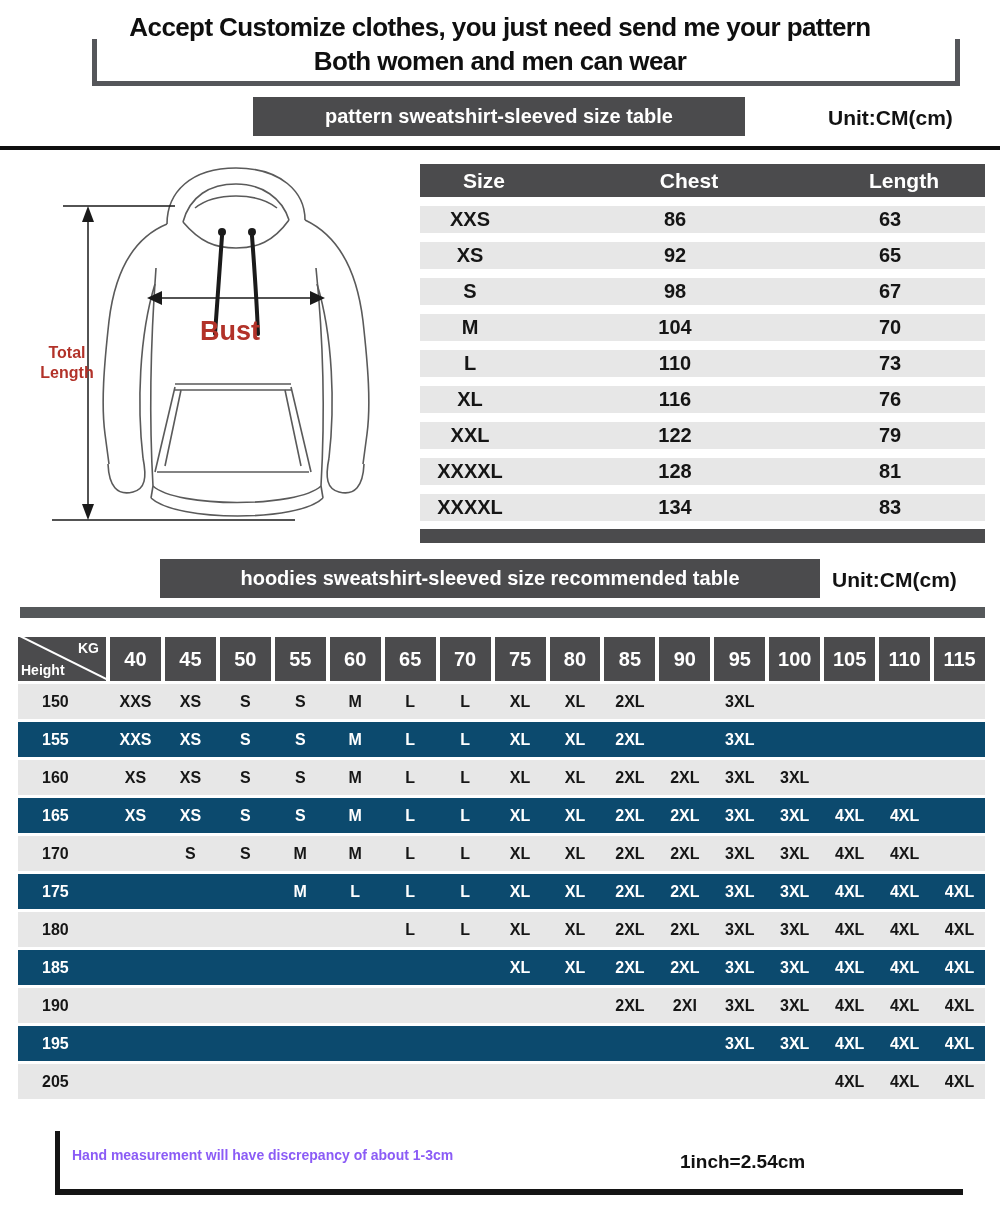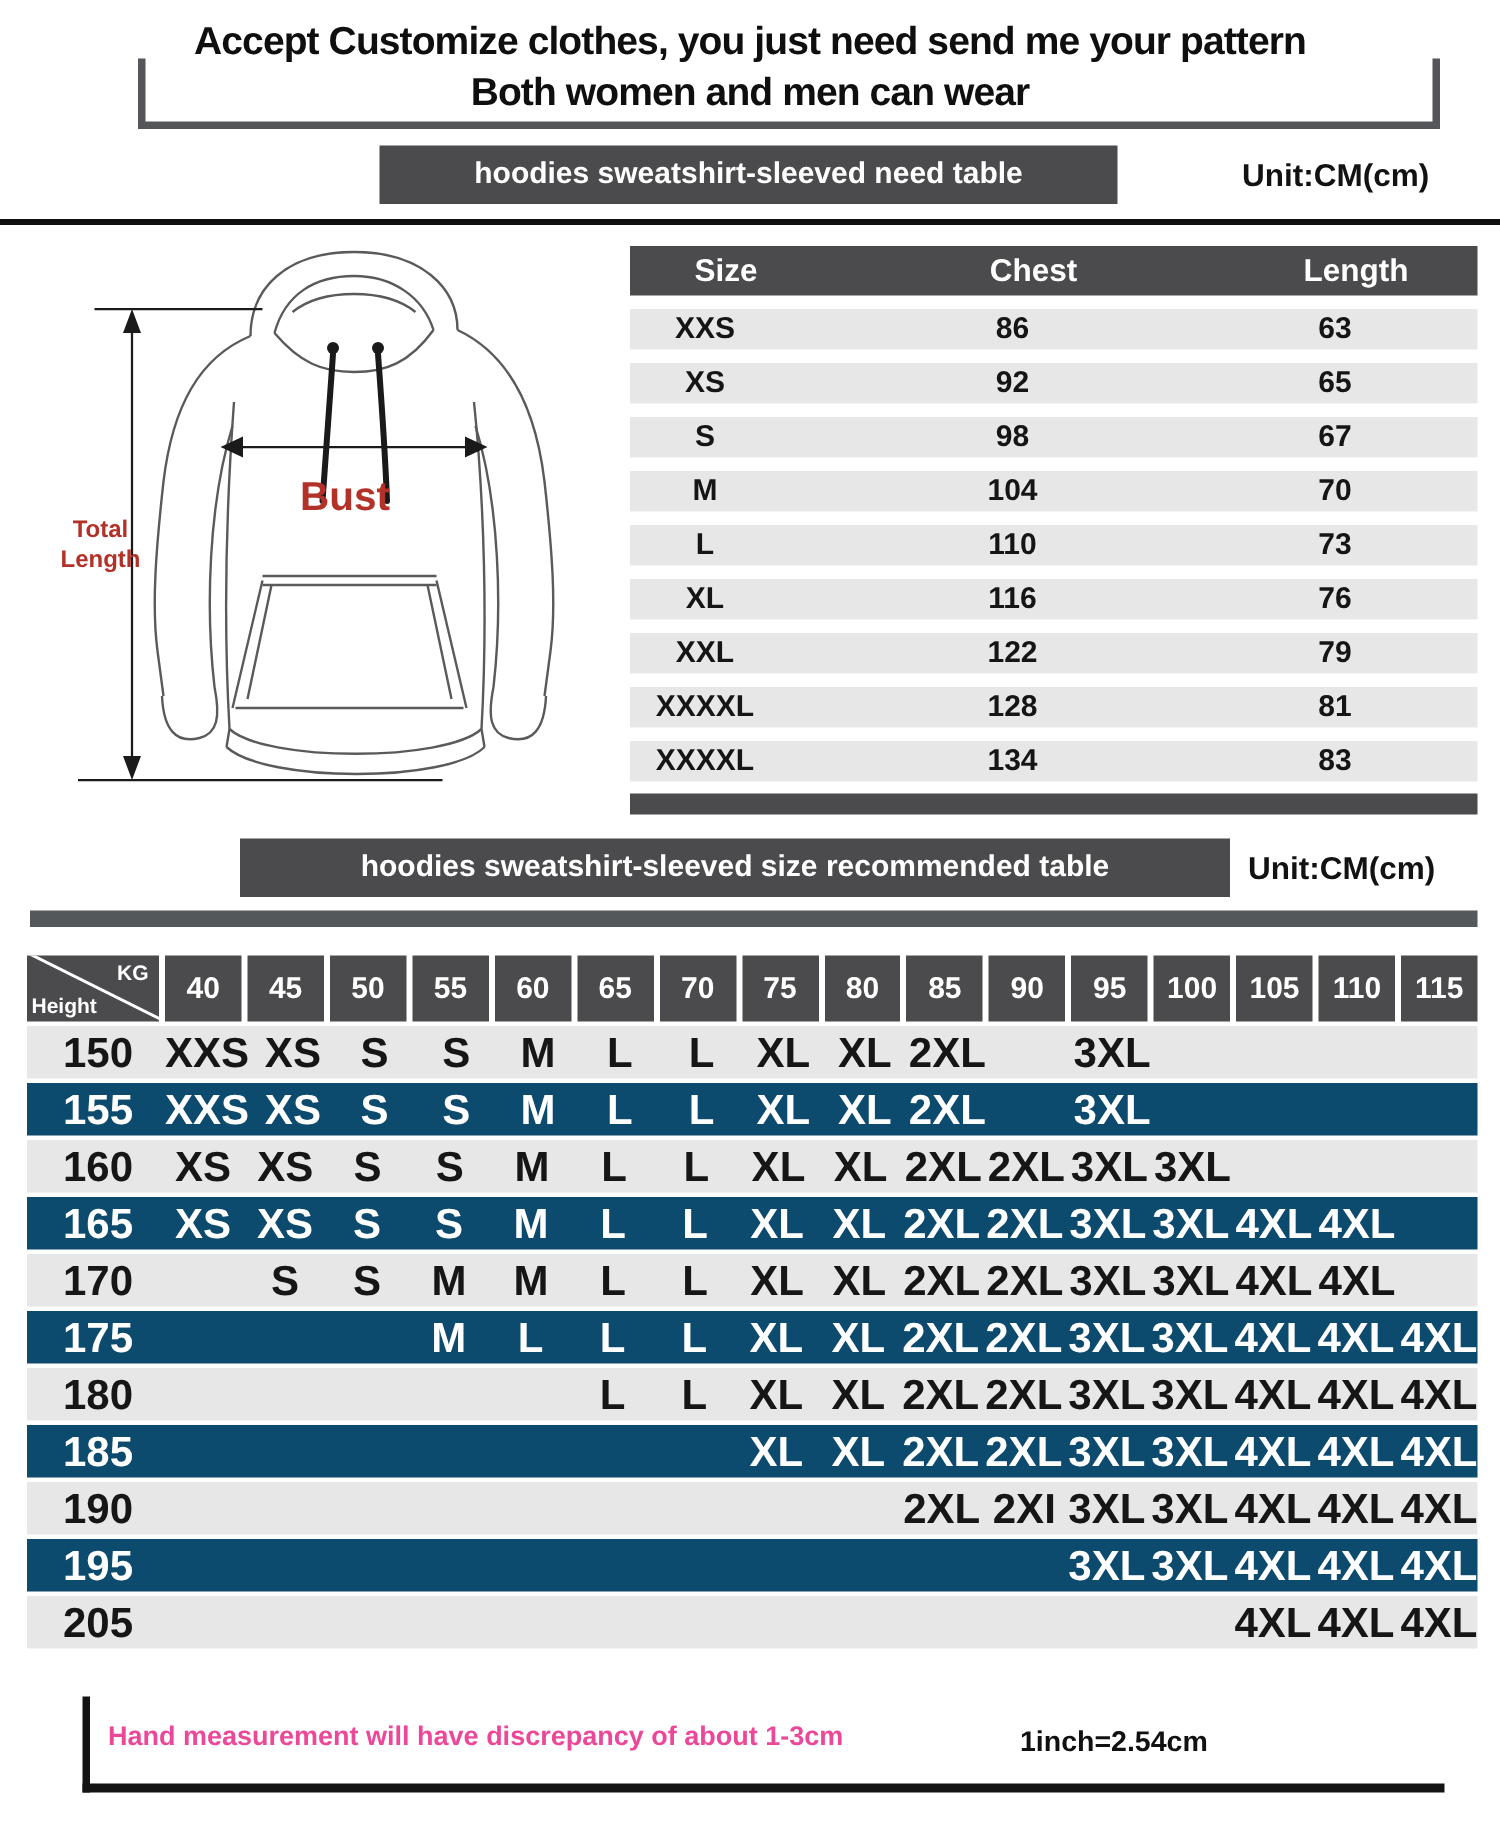"hoodies sweatshirt-sleeved need table" div.abs { text: hoodies sweatshirt-sleeved need -> pattern sweatshirt-sleeved size }
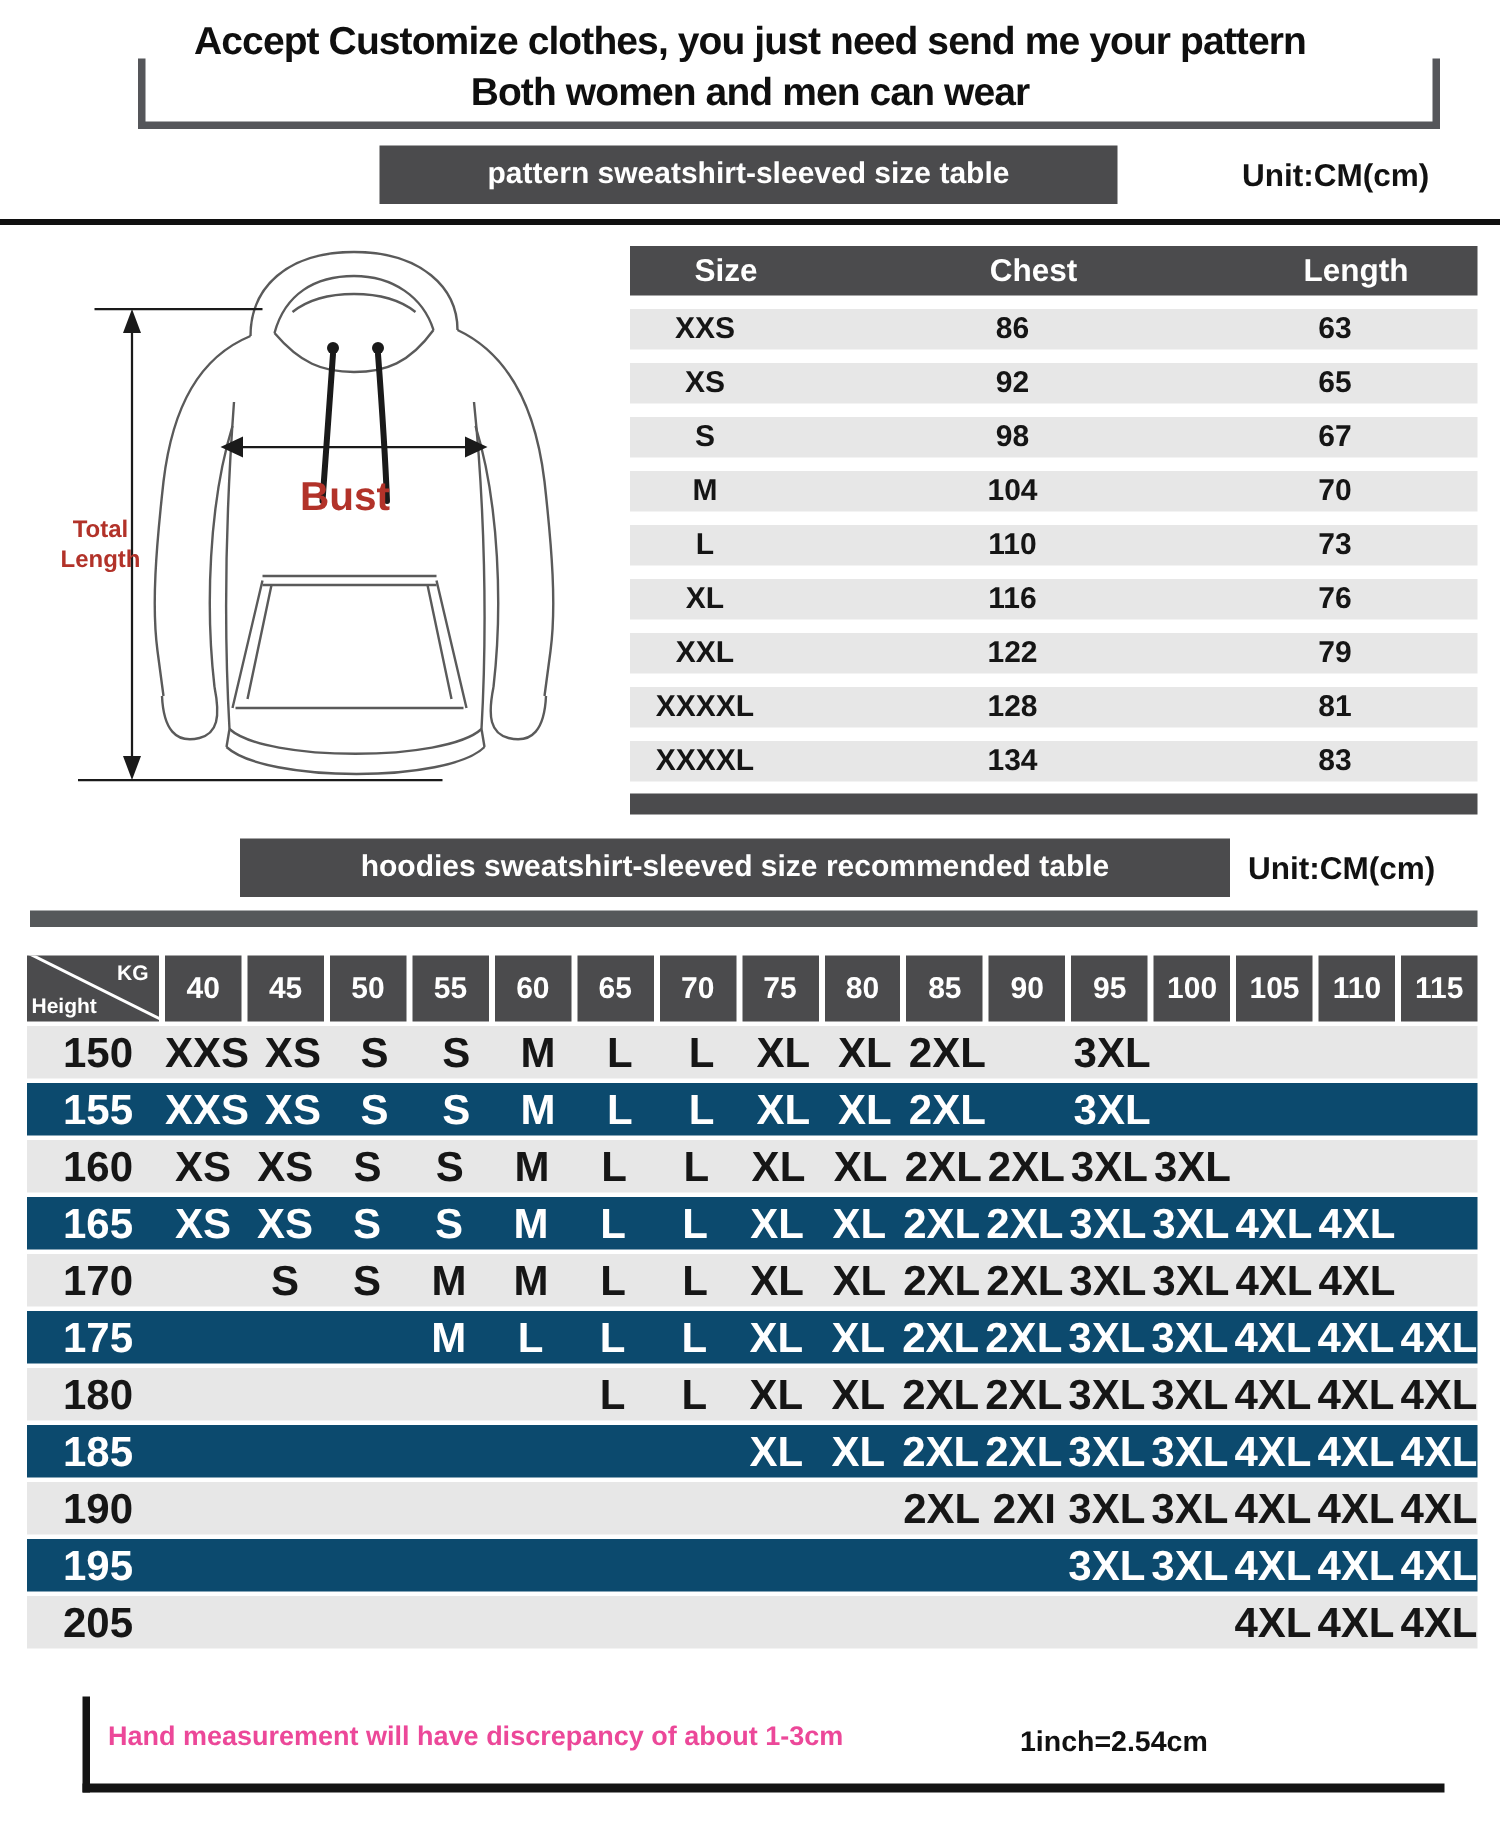"150" .rt-row { font-size: 28px -> 16px }
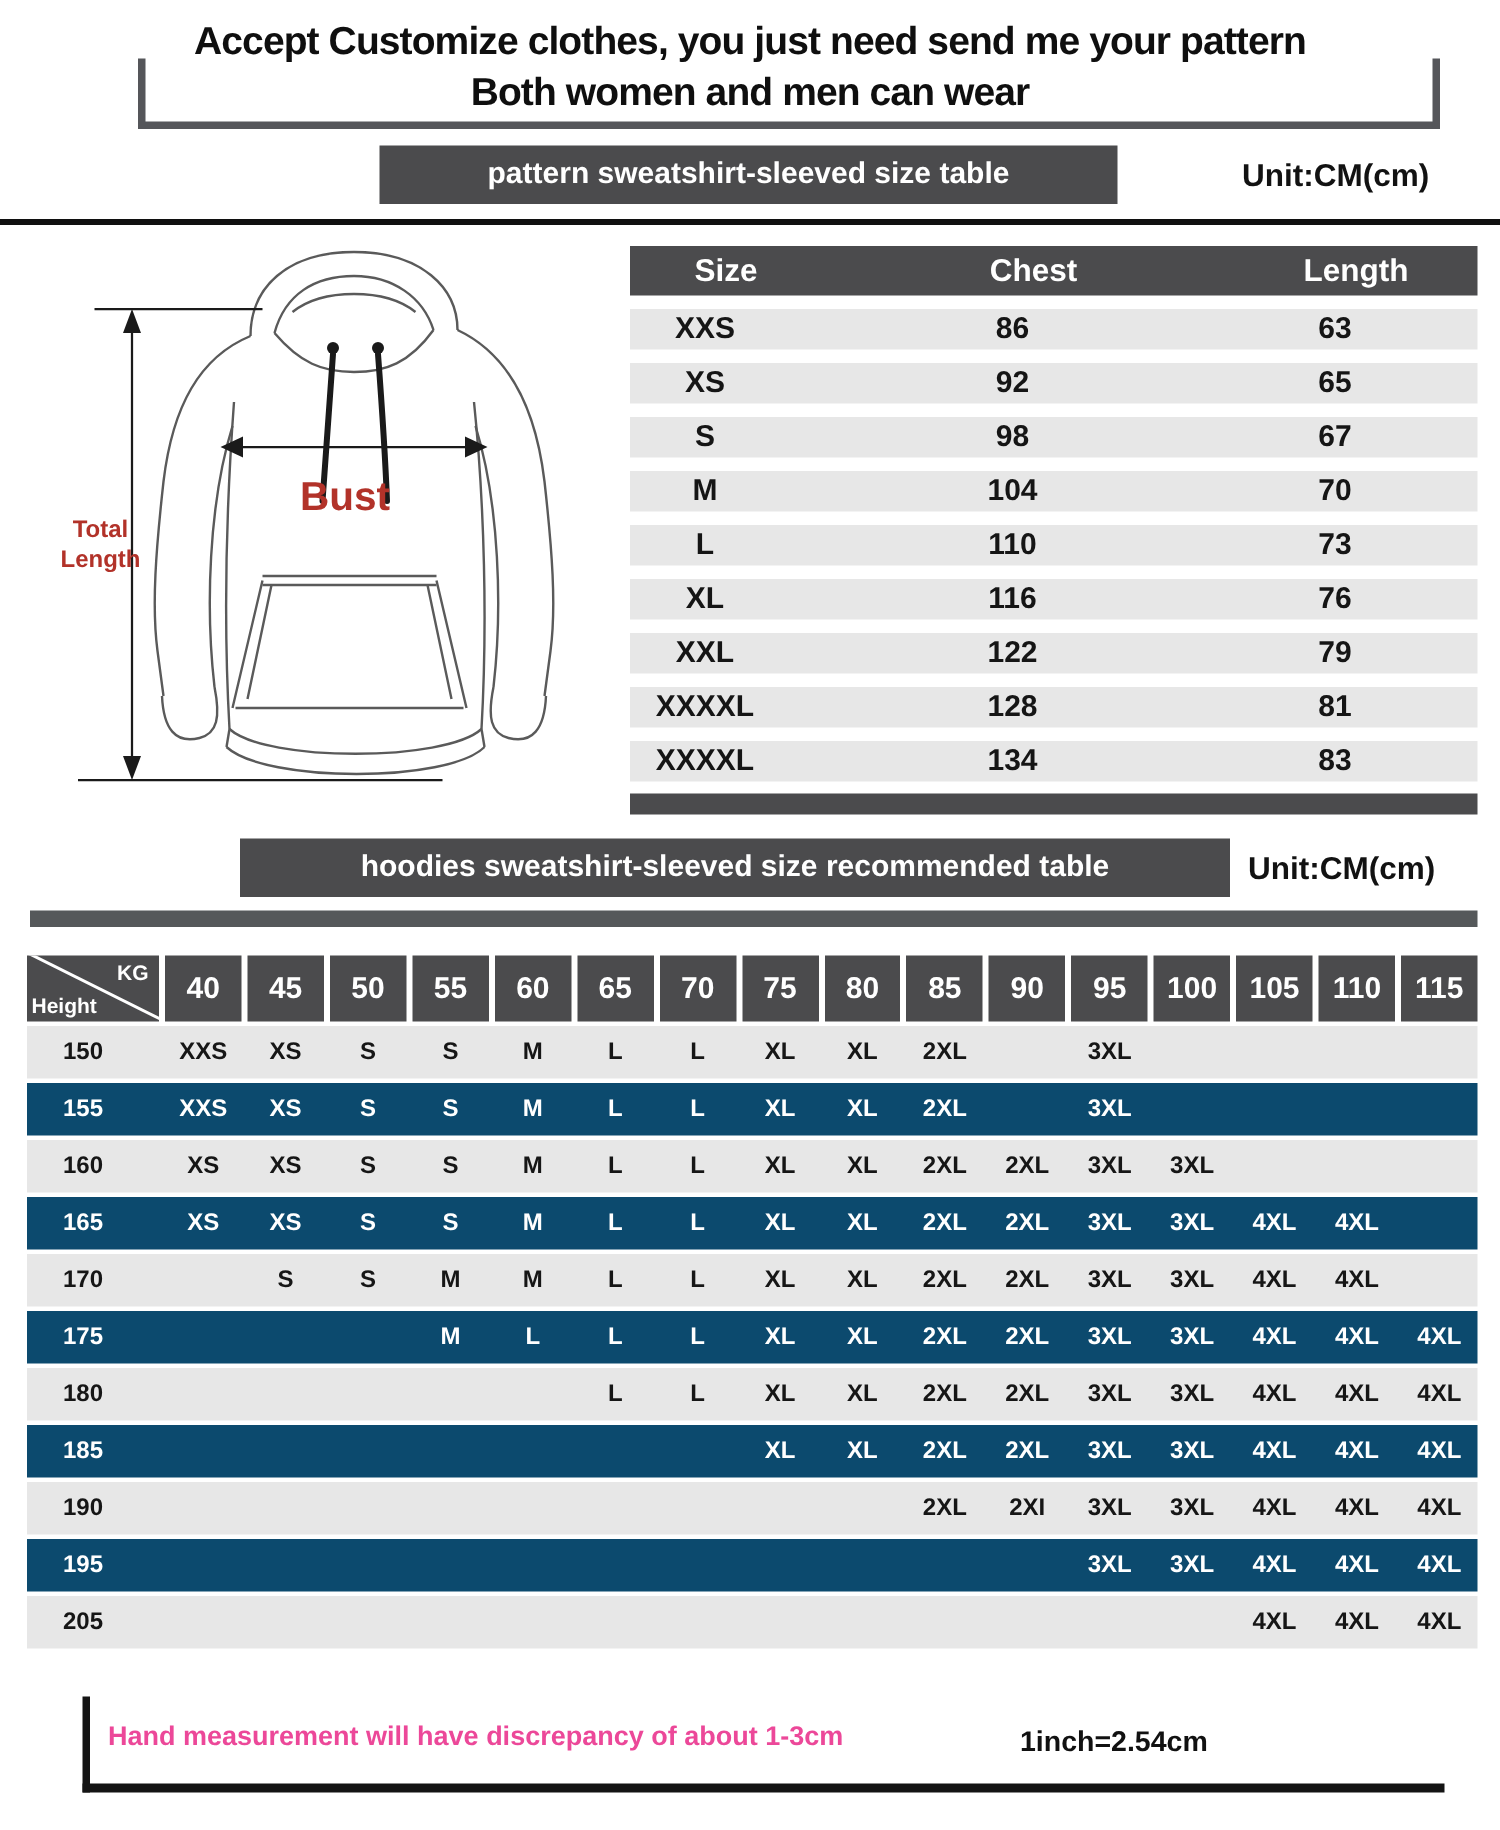"Hand measurement will have discrepancy" .note { color: #ec4899 -> #8b5cf6; font-size: 18px -> 14px }
